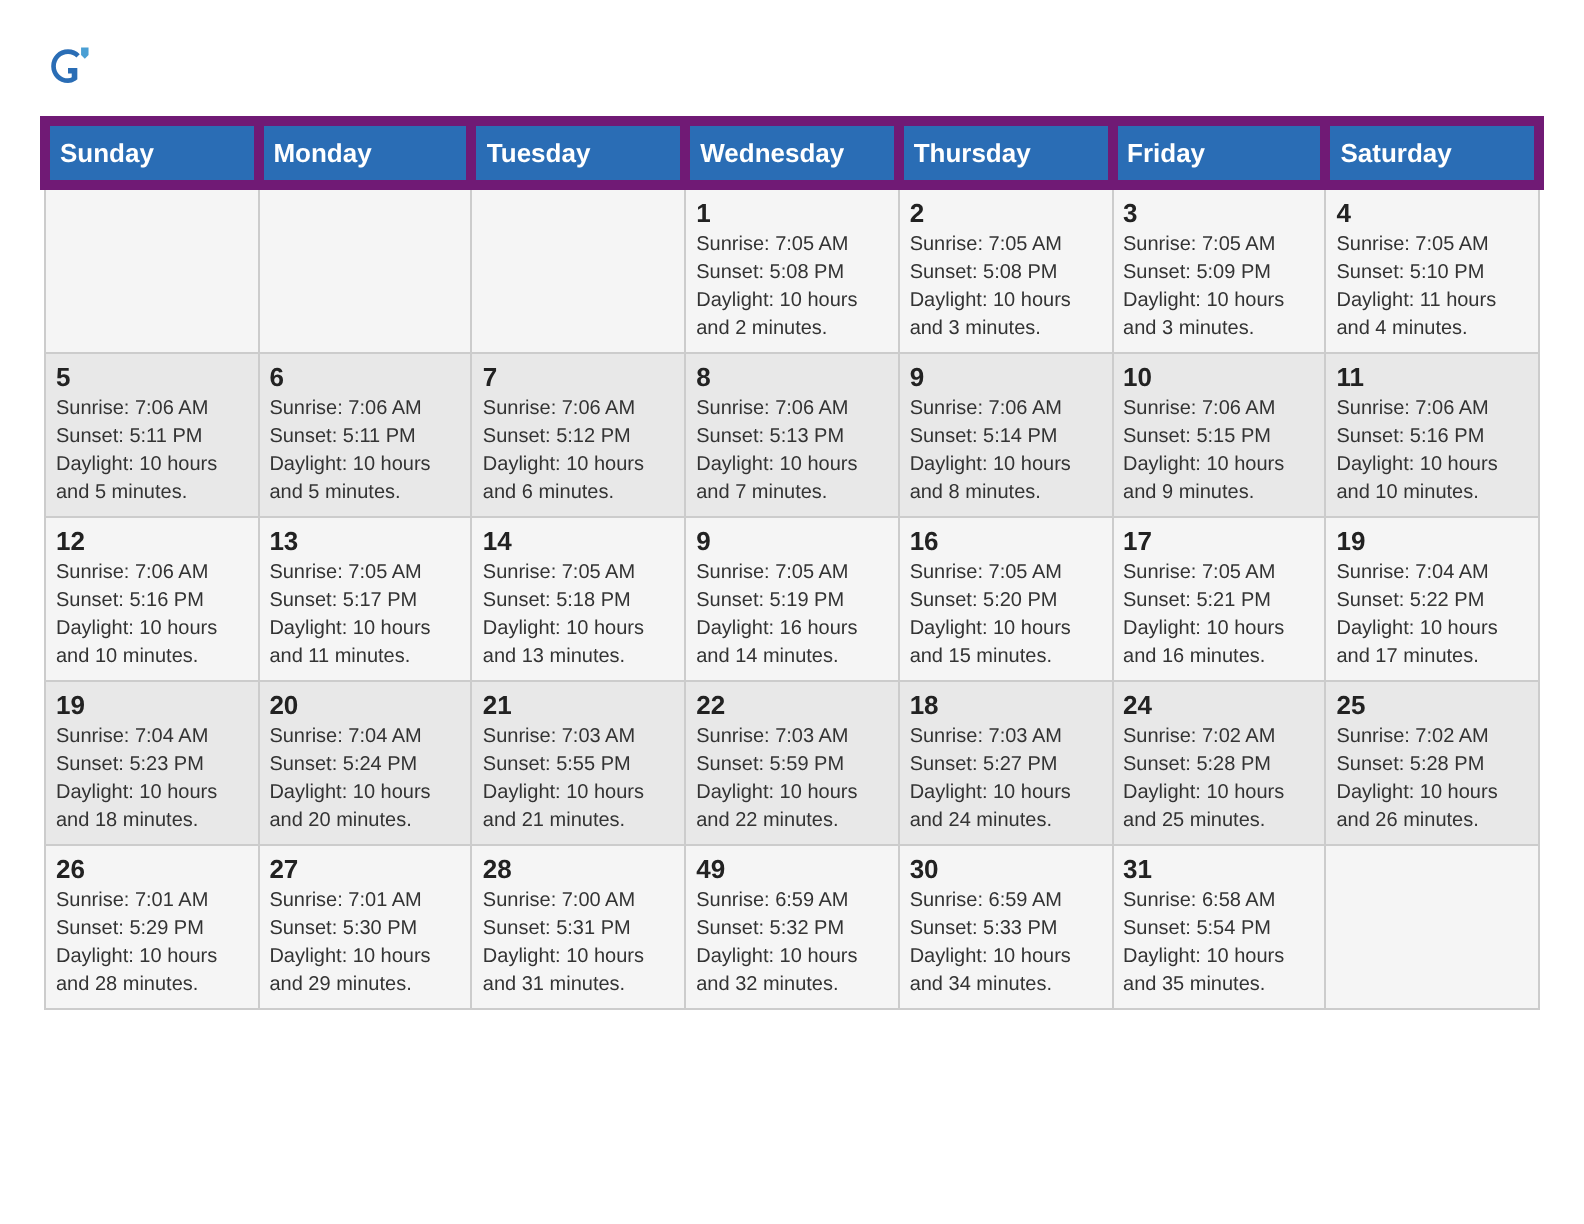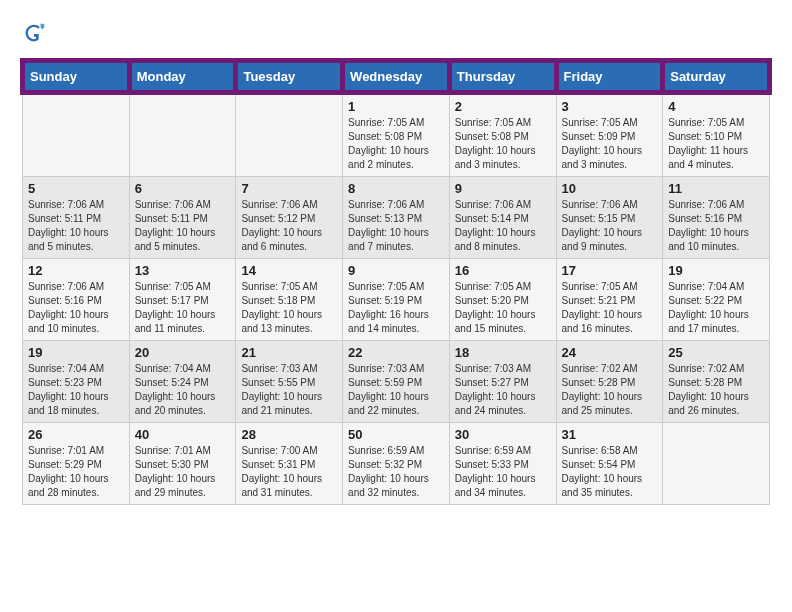"40" span.day-num { text: 40 -> 27 }
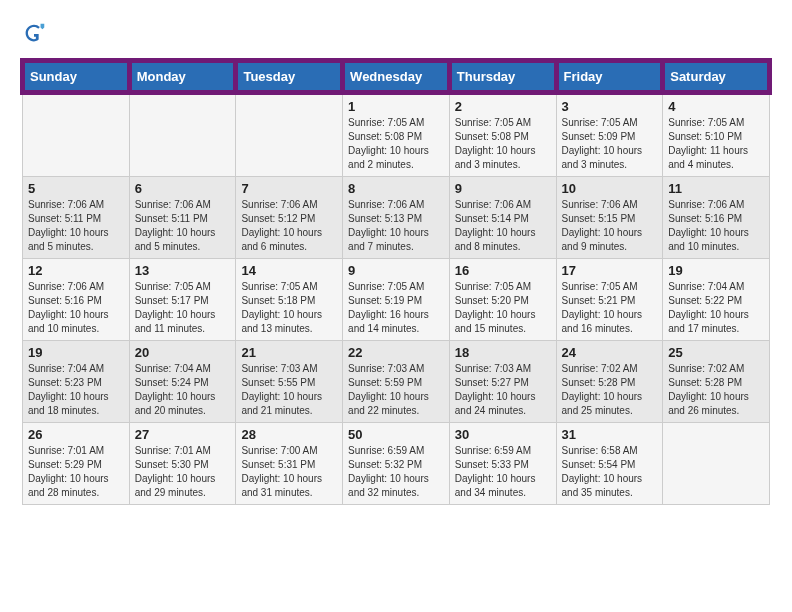"50" span.day-num { text: 50 -> 49 }
